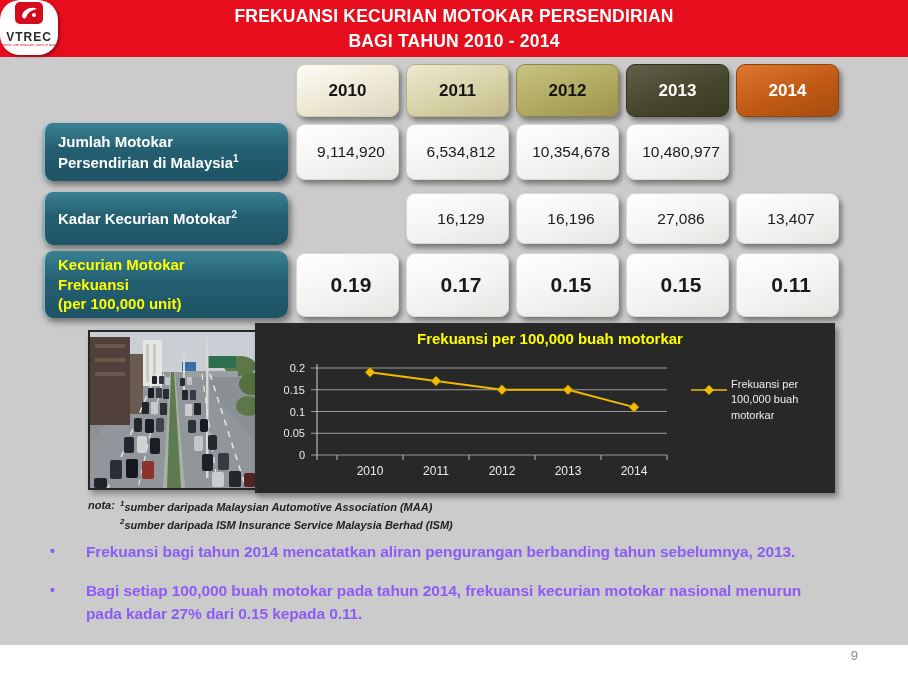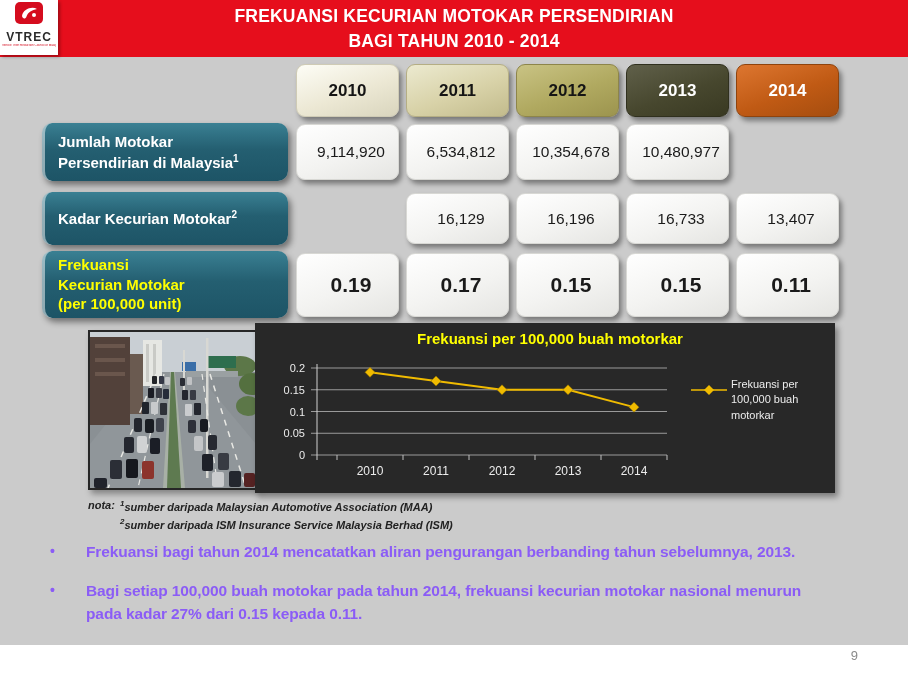"VTREC" .logo-box { border-radius: none -> 20px }
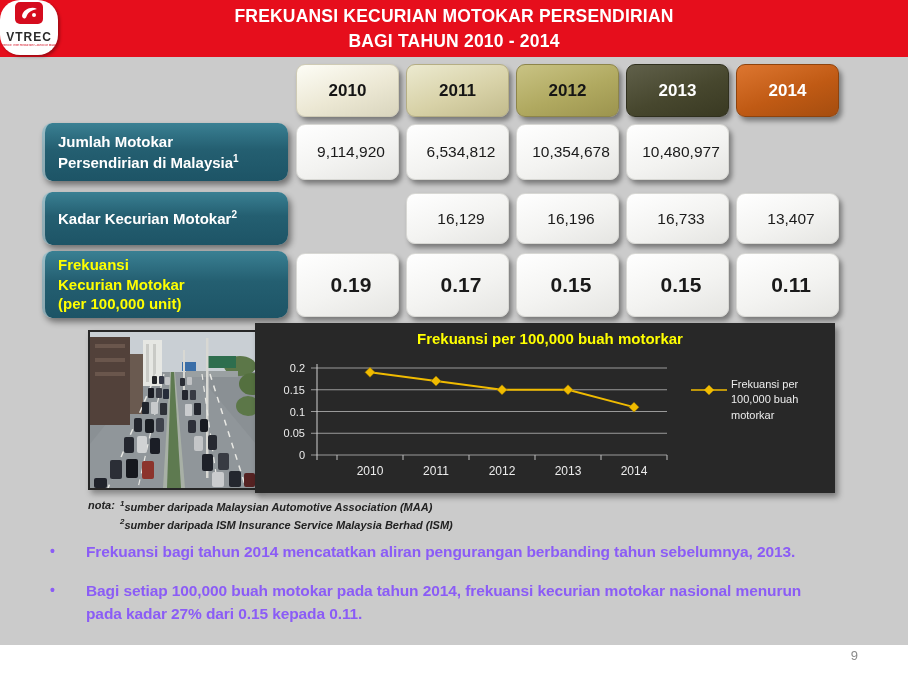"16,733" div.box3d { text: 16,733 -> 27,086 }
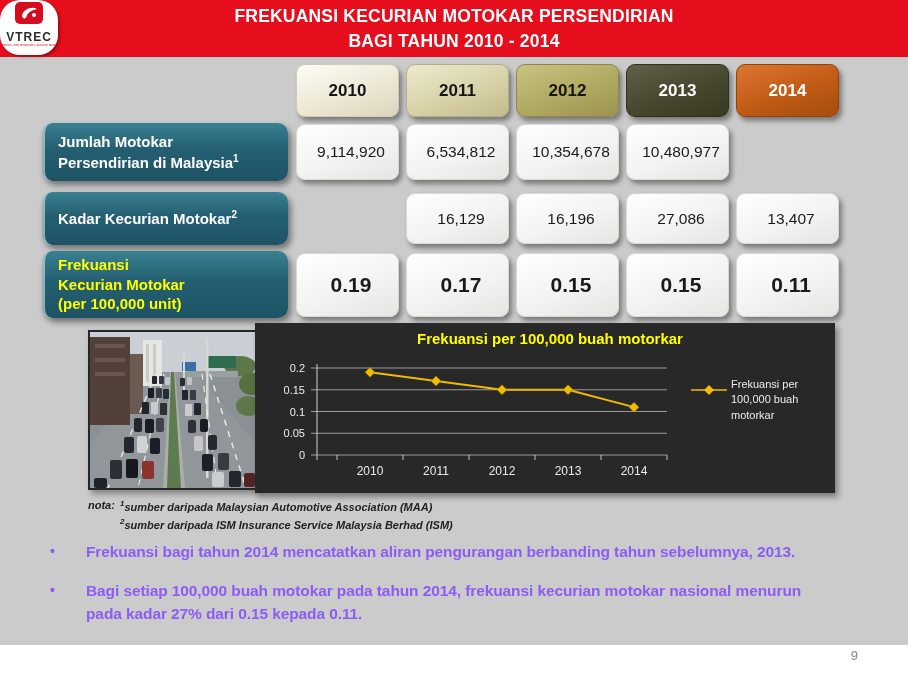"Frekuansi" div { order: before "Kecurian Motokar" -> after "Kecurian Motokar" }
